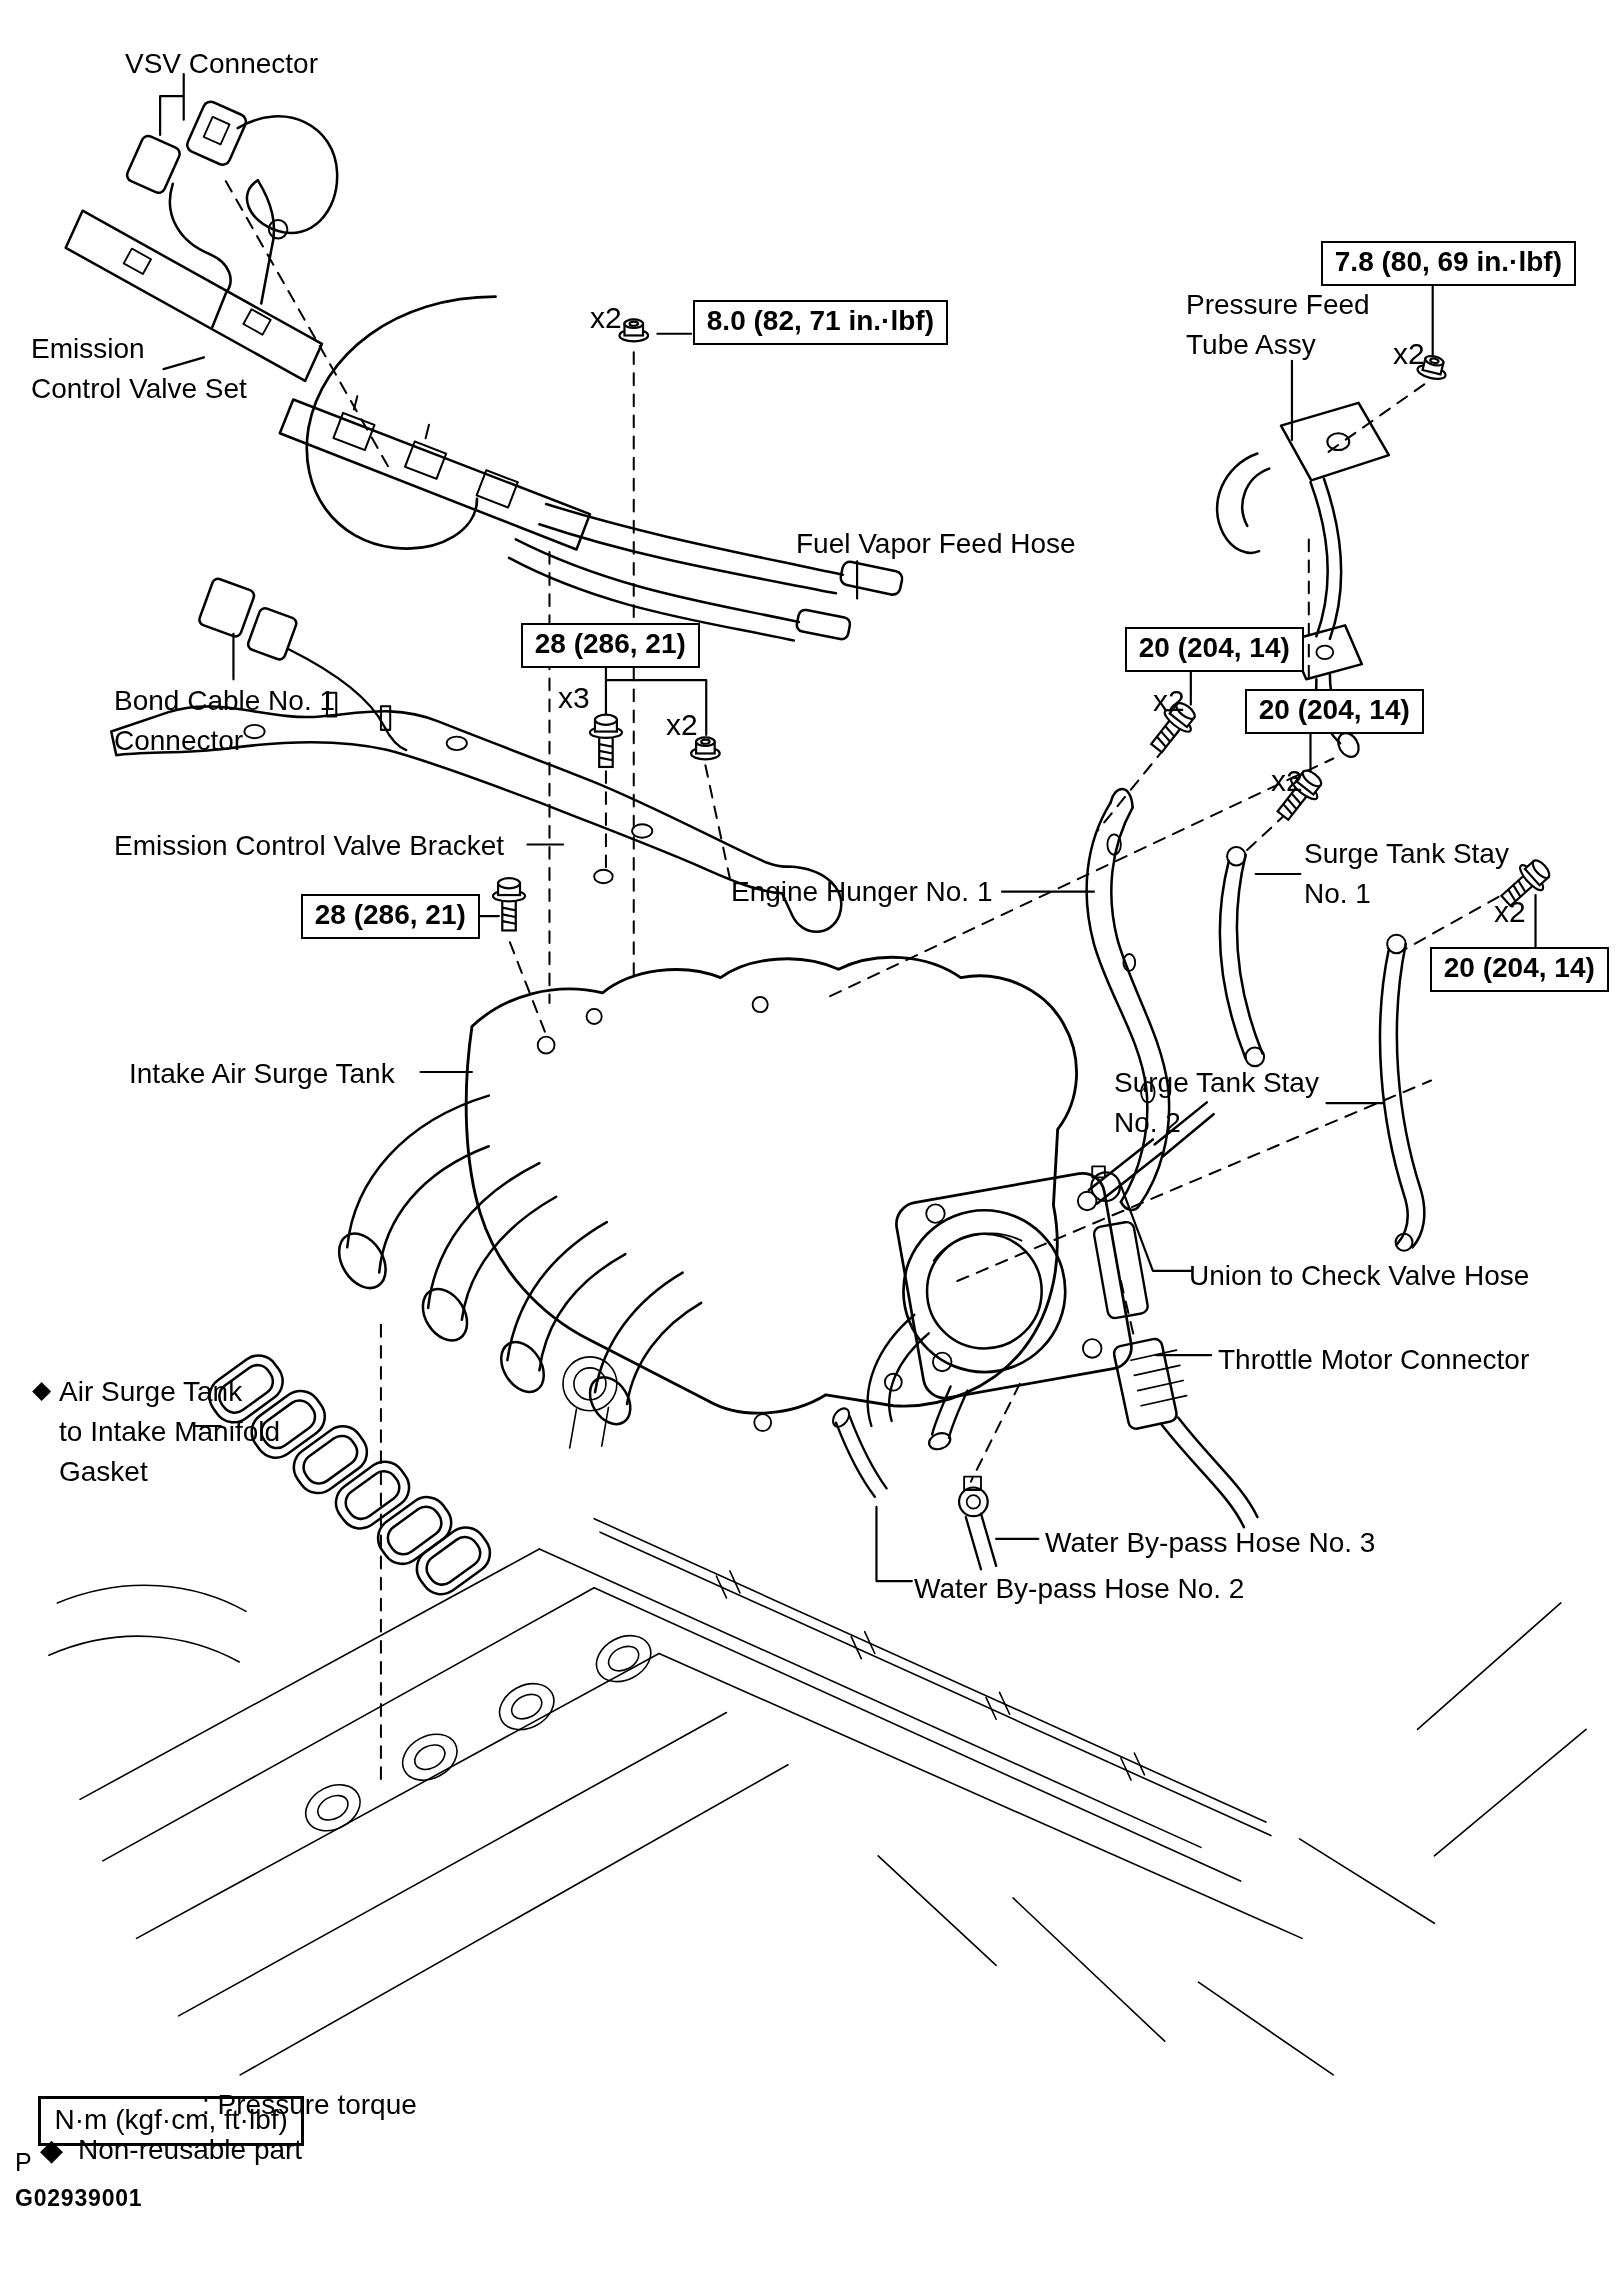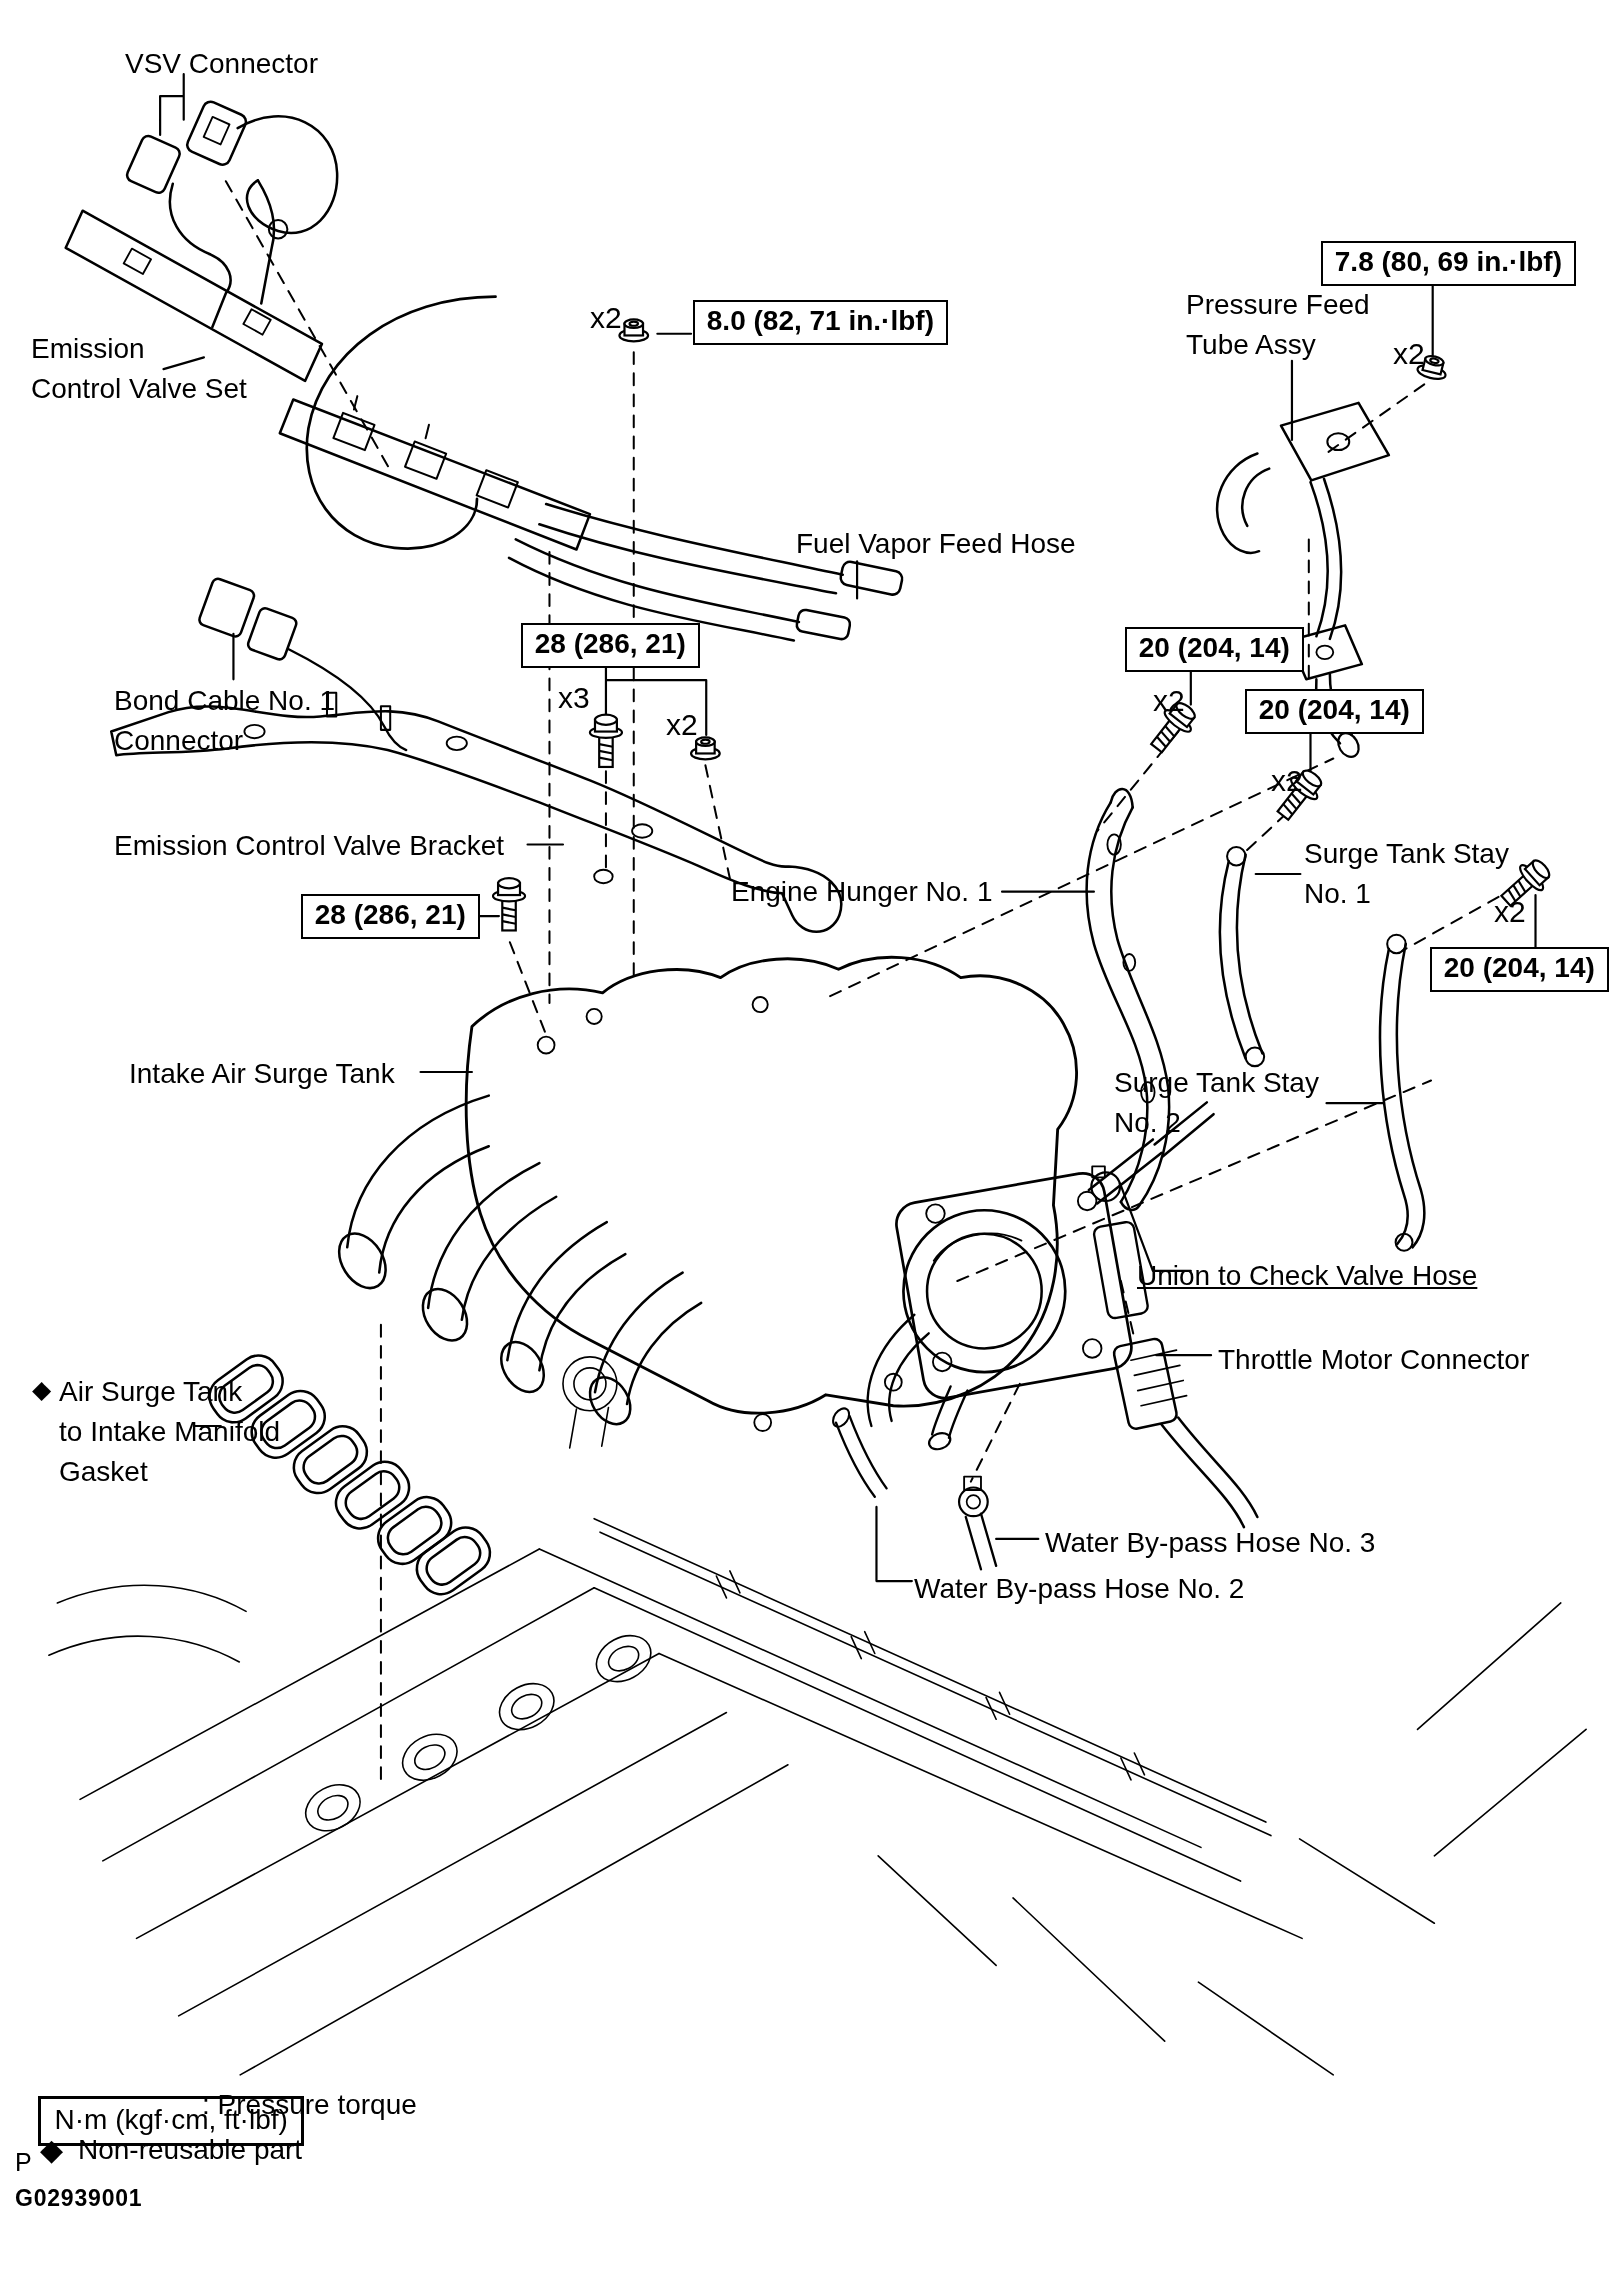"Union to Check Valve Hose" div.lbl { left: 1137px -> 1189px; text-decoration: underline -> none }
